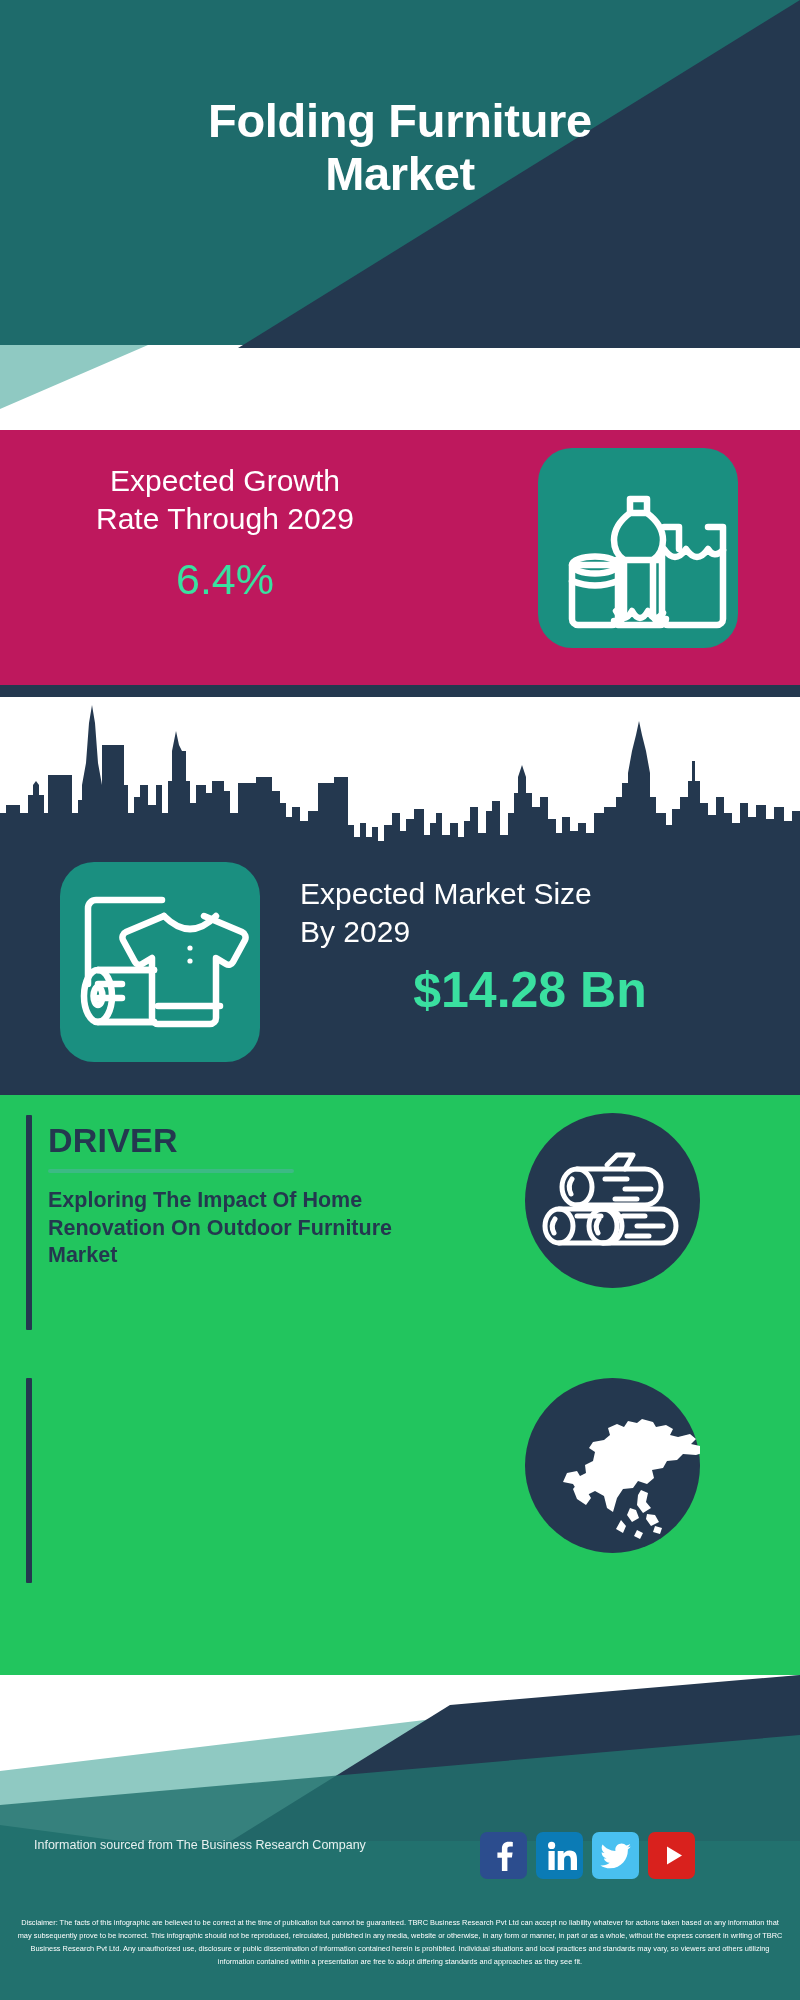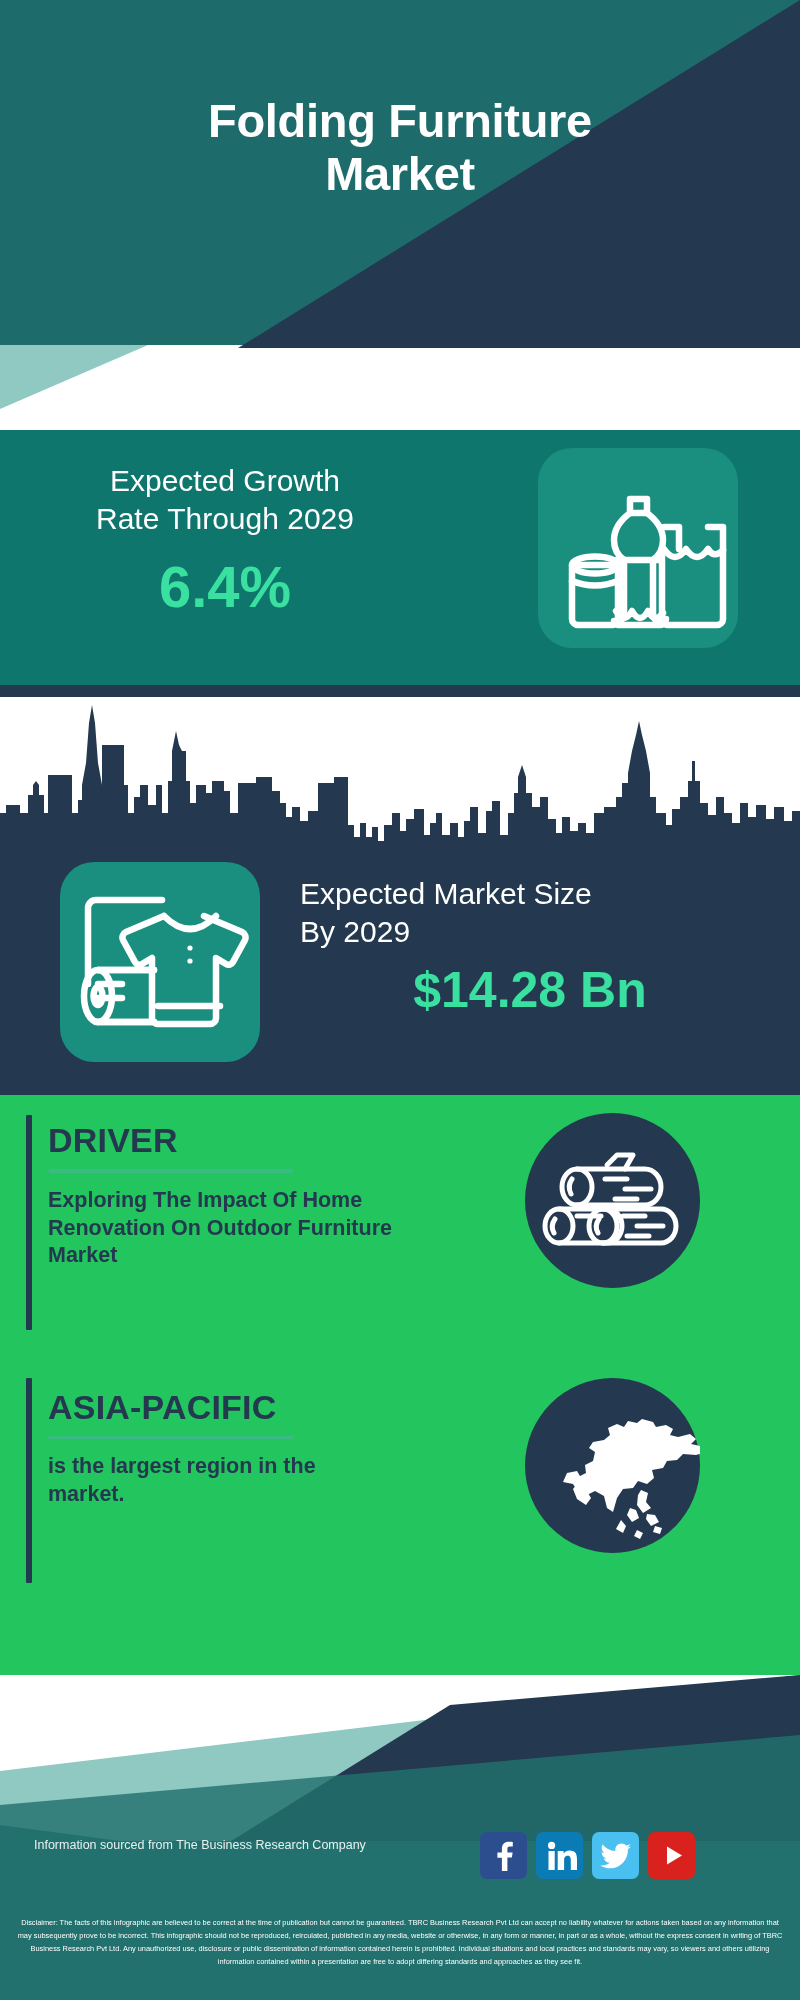"Expected Growth" .growth { background: #0f766e -> #be185d }
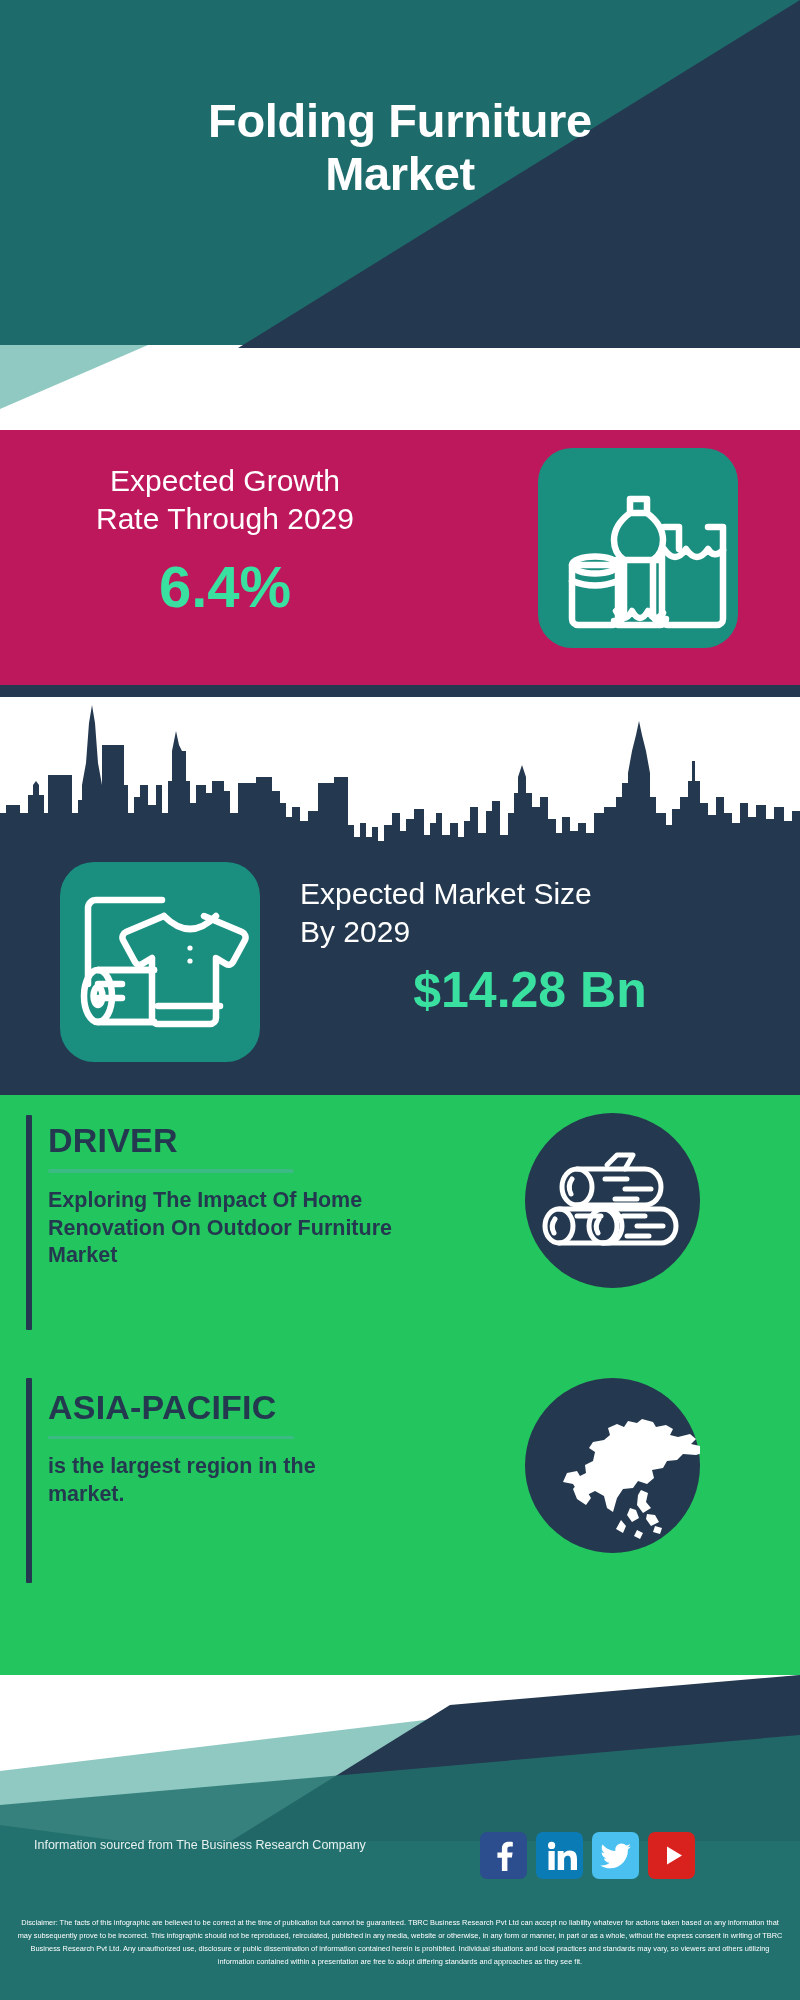"6.4%" .growth-value { font-size: 58px -> 43px; font-weight: bold -> normal }
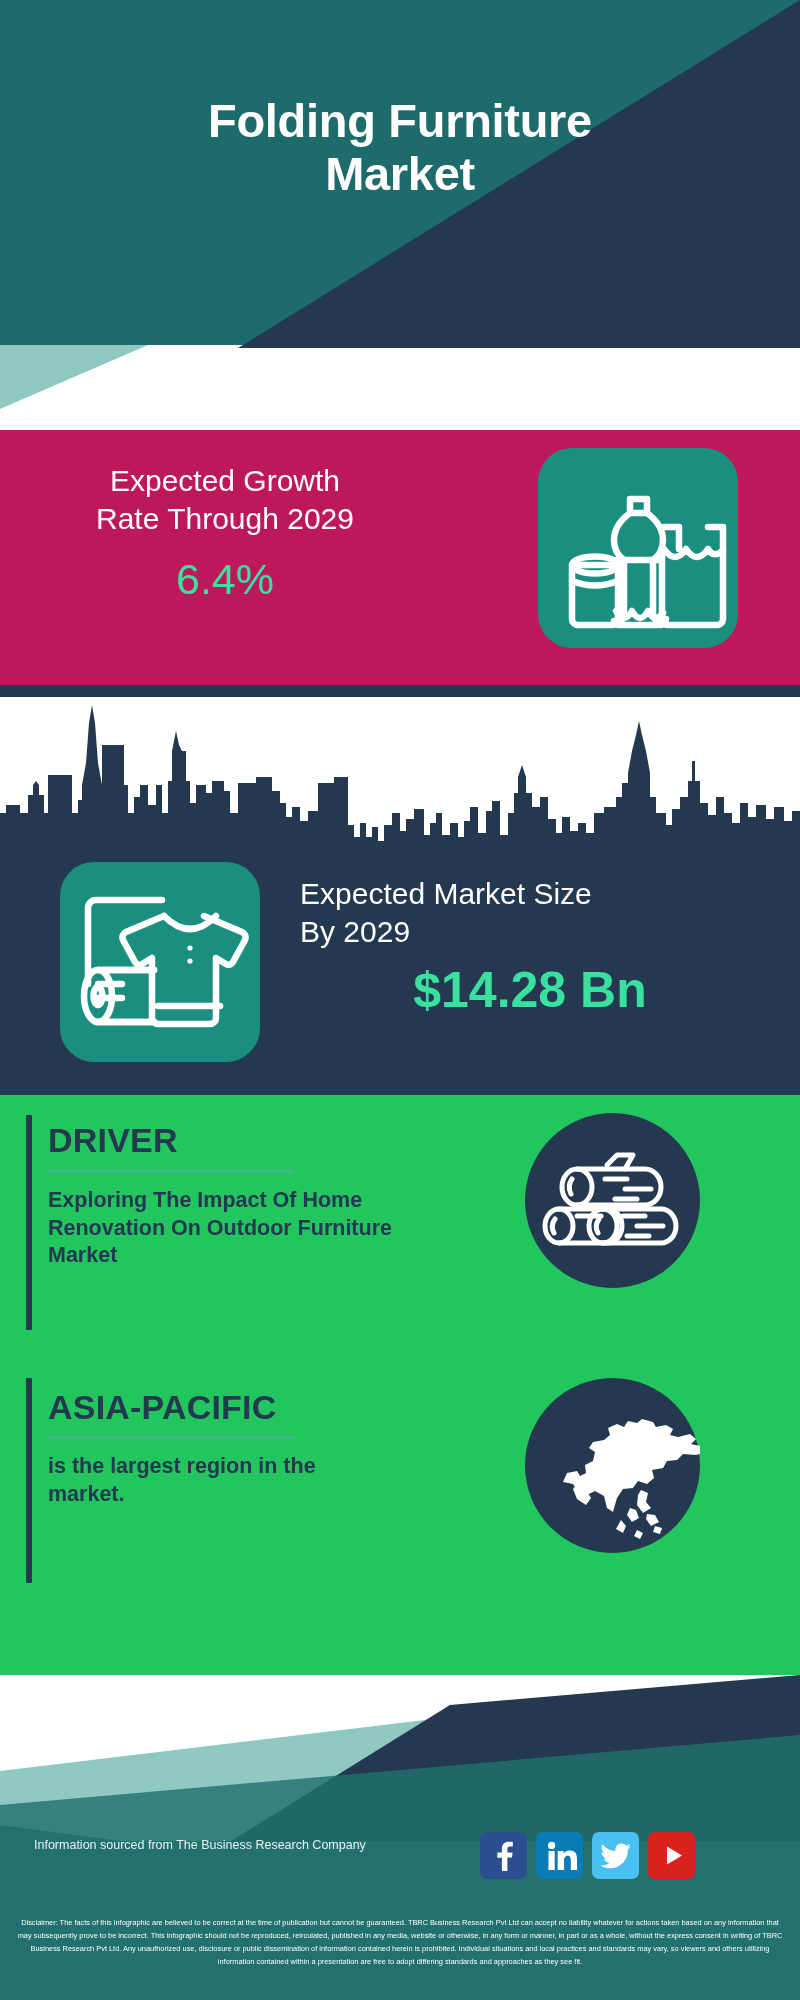"ASIA-PACIFIC" div { html: <div> <div>ASIA-PACIFIC</div> <div></div> <div>is the largest region in the market.</div> </div> -> none }
